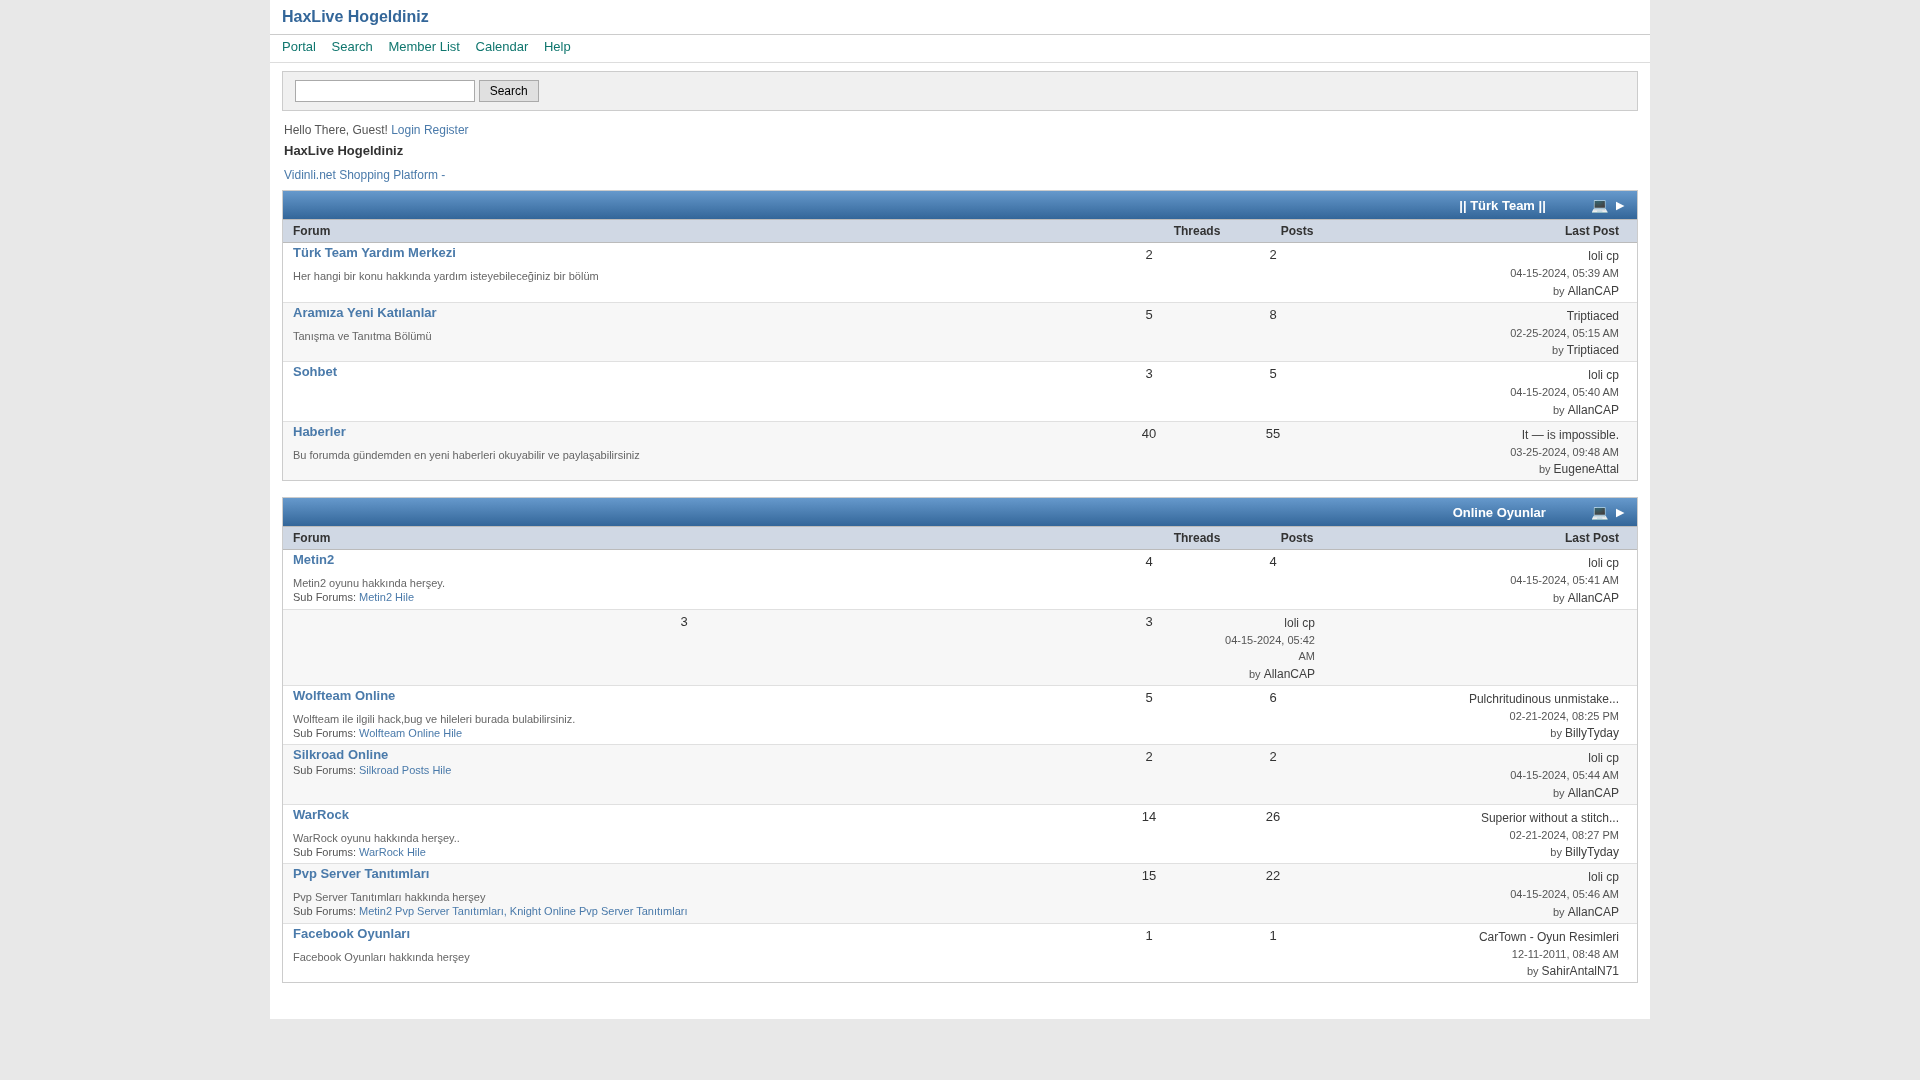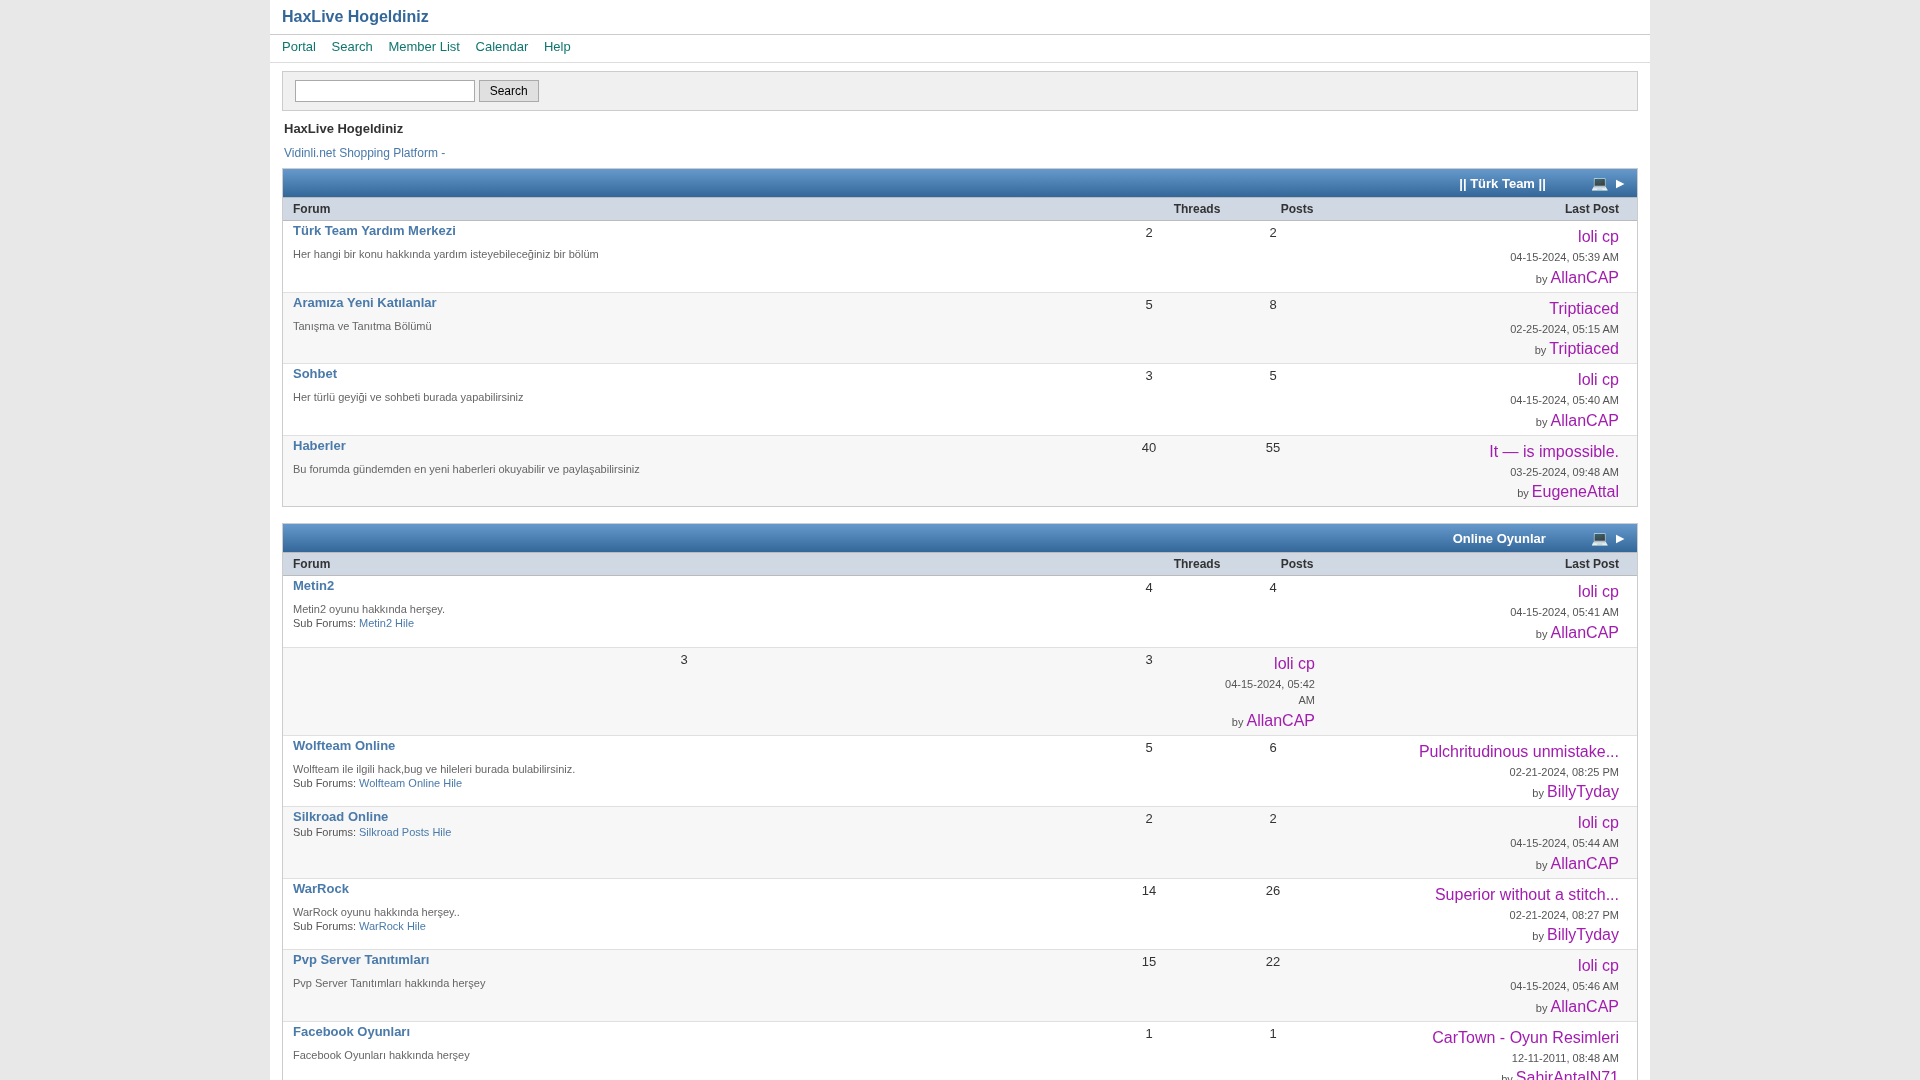"Hello There, Guest! Login Register" div { html: none -> <div> <span>Hello There, Guest!</span> <a>Login</a> <span> </span> <a>Register</a> </div> }
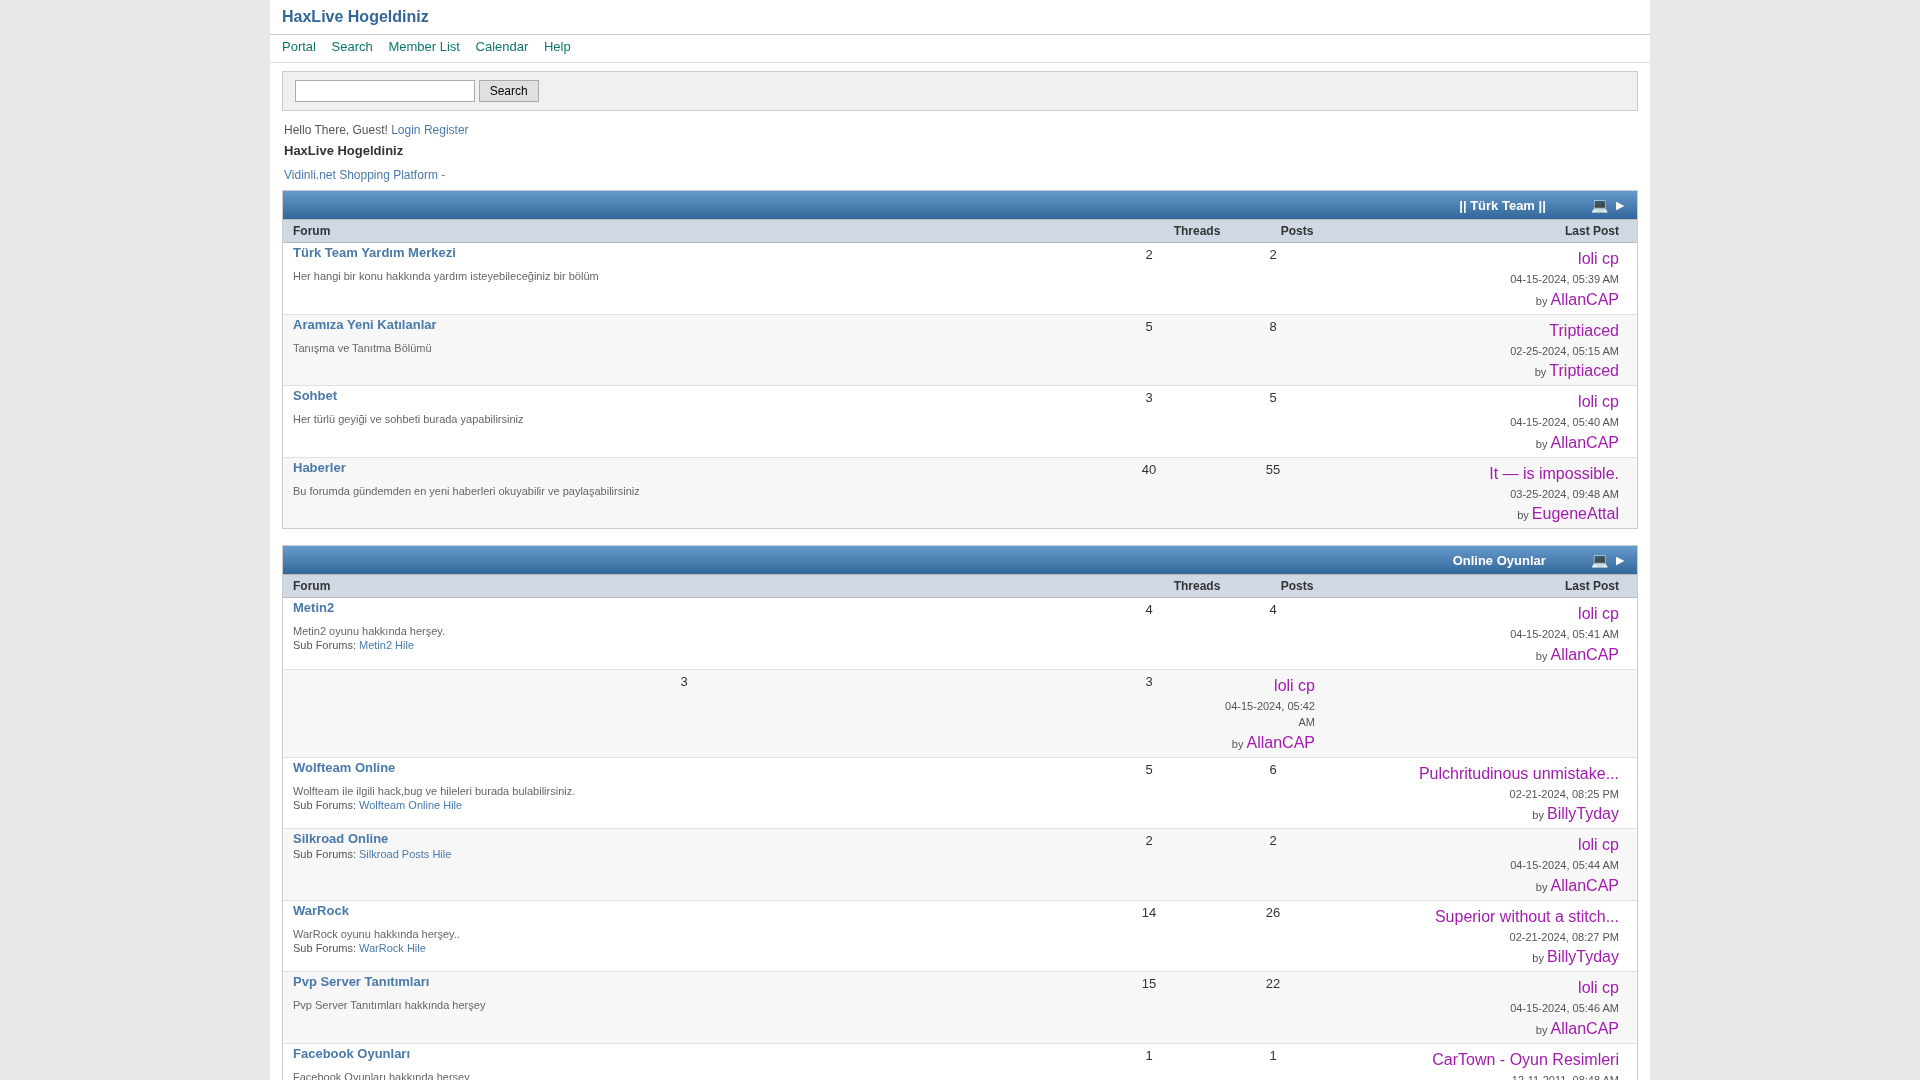"loli cp" .col-lastpost-val a { color: #a21caf -> #404040; font-size: 16px -> 12px }
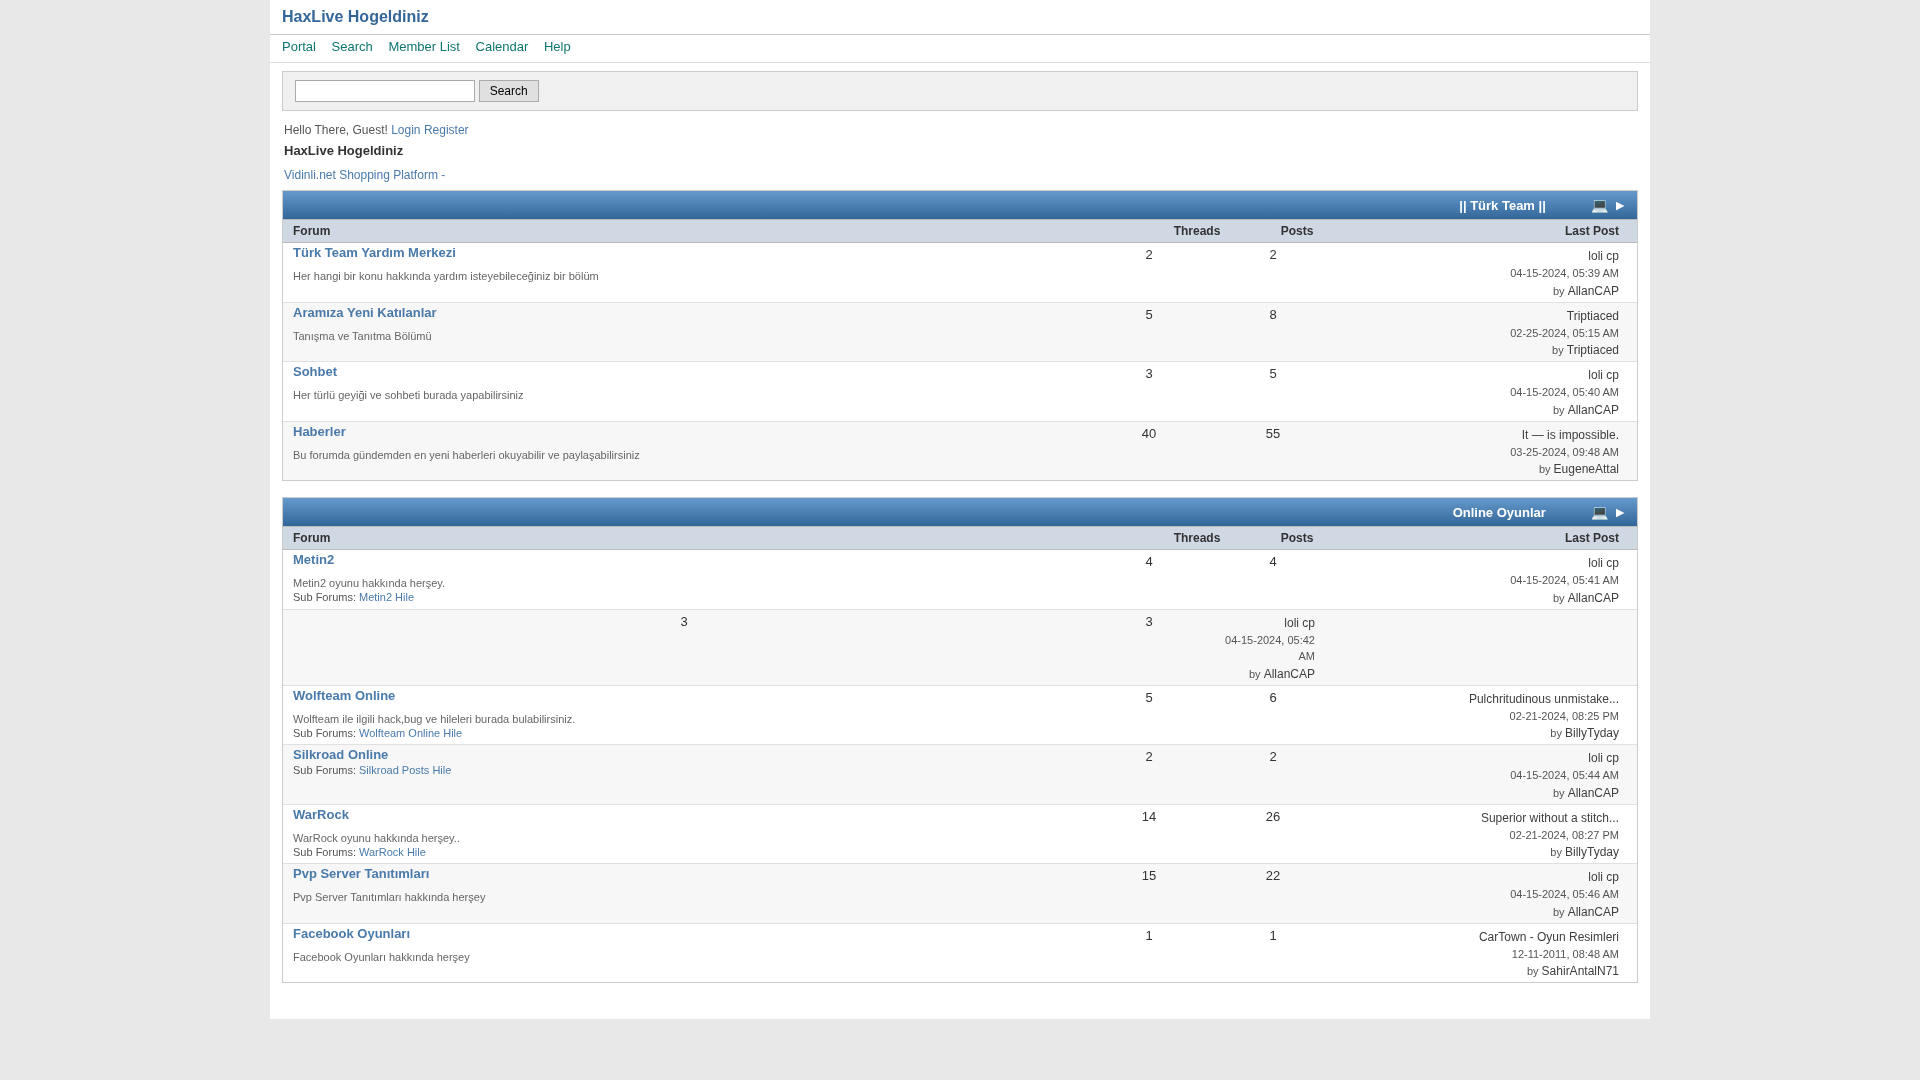"Her türlü geyiği ve sohbeti" div.forum-desc { html: <div>Her türlü geyiği ve sohbeti burada yapabilirsiniz</div> -> none }
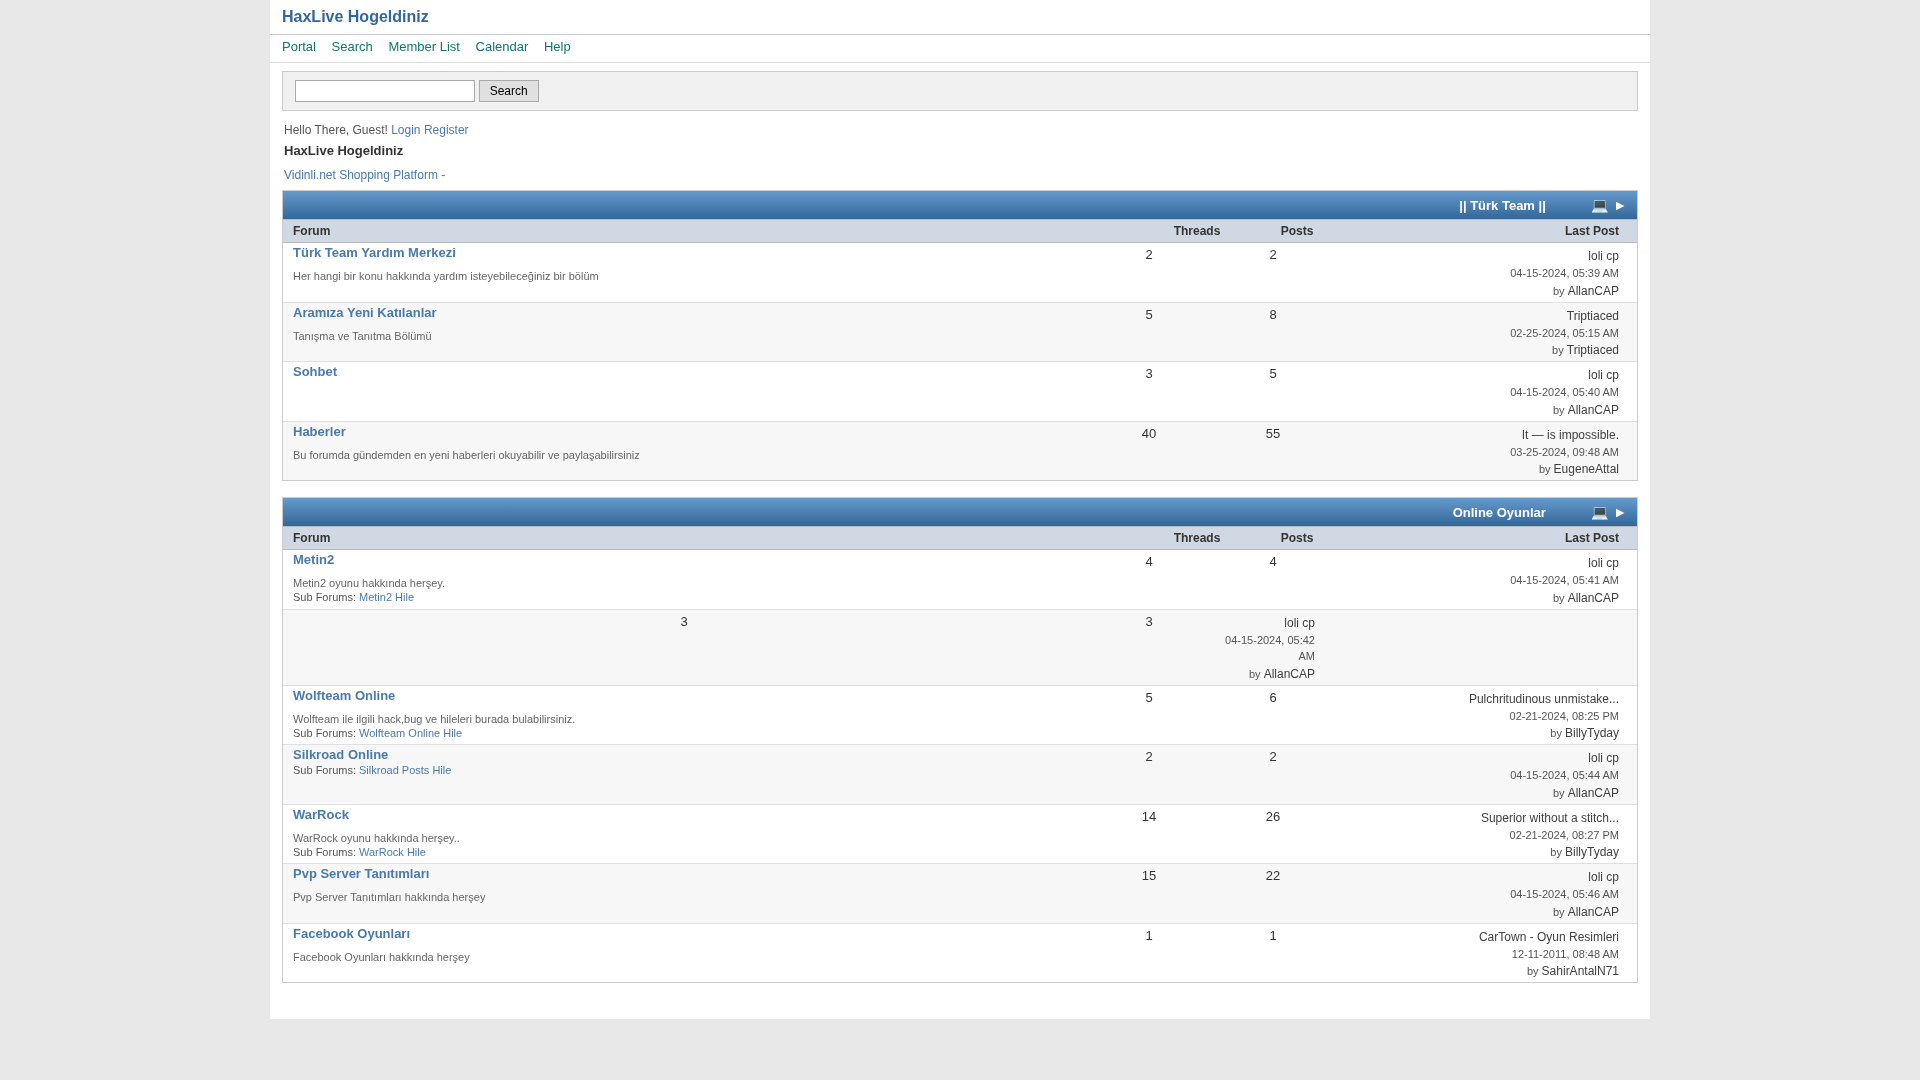"Sub Forums: Metin2 Pvp Server" div.forum-subforums { html: none -> <div><span>Sub Forums: </span><a>Metin2 Pvp Server Tanıtımları,</a> <a>Knight Online Pvp Server Tanıtımları</a> </div> }
